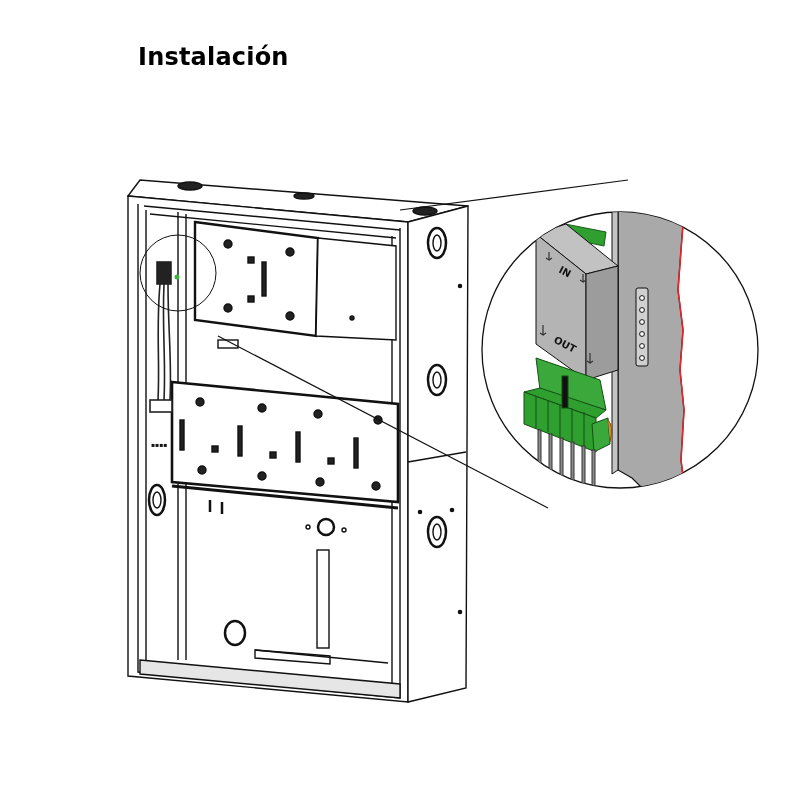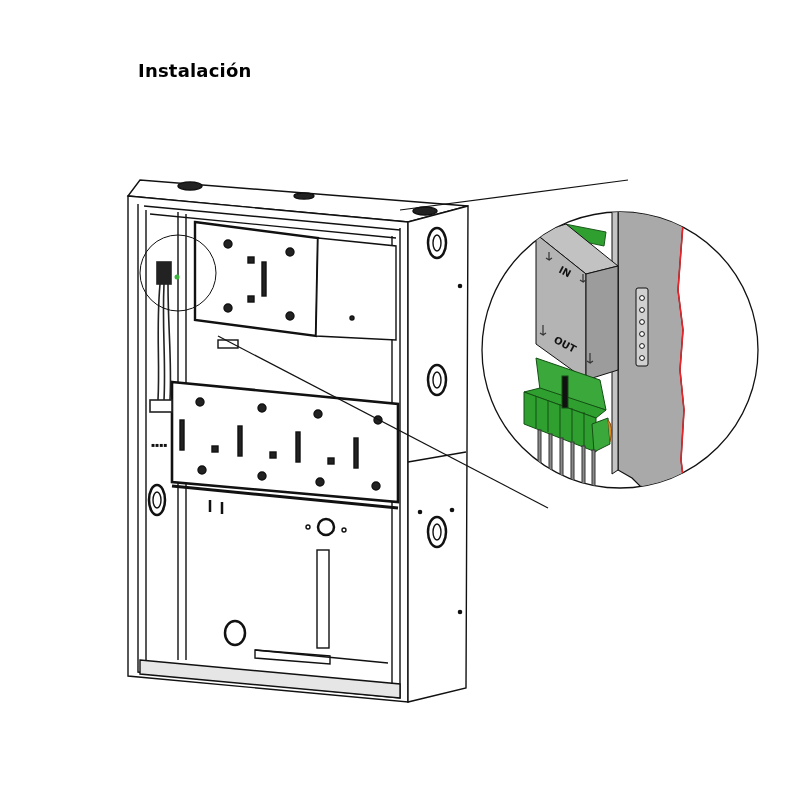"Instalación" .title { font-size: 18px -> 24px; top: 60px -> 43px }
